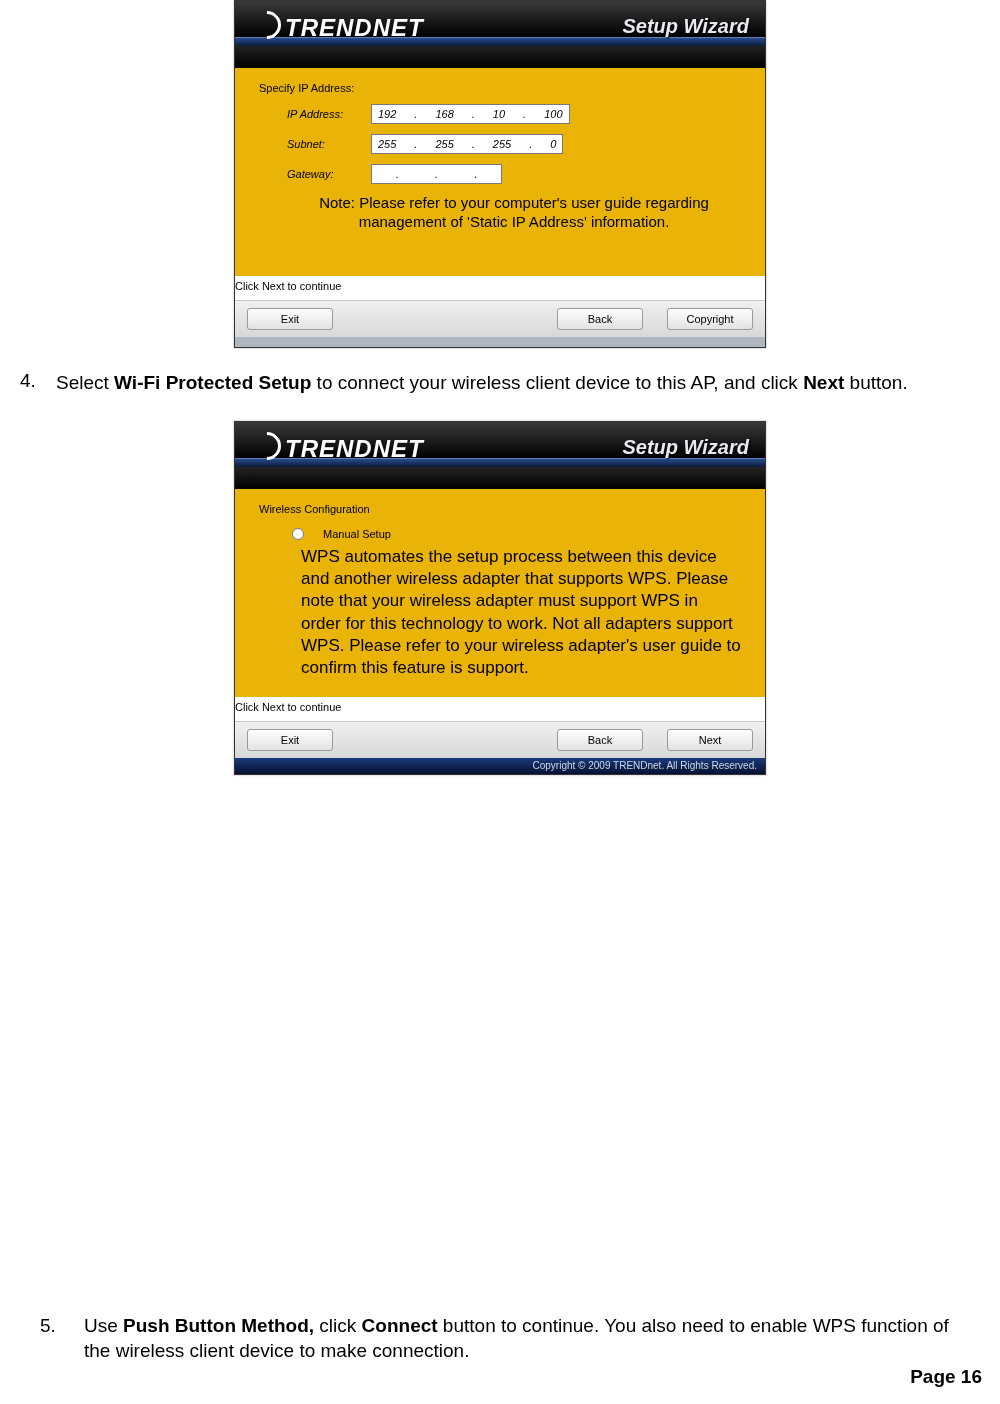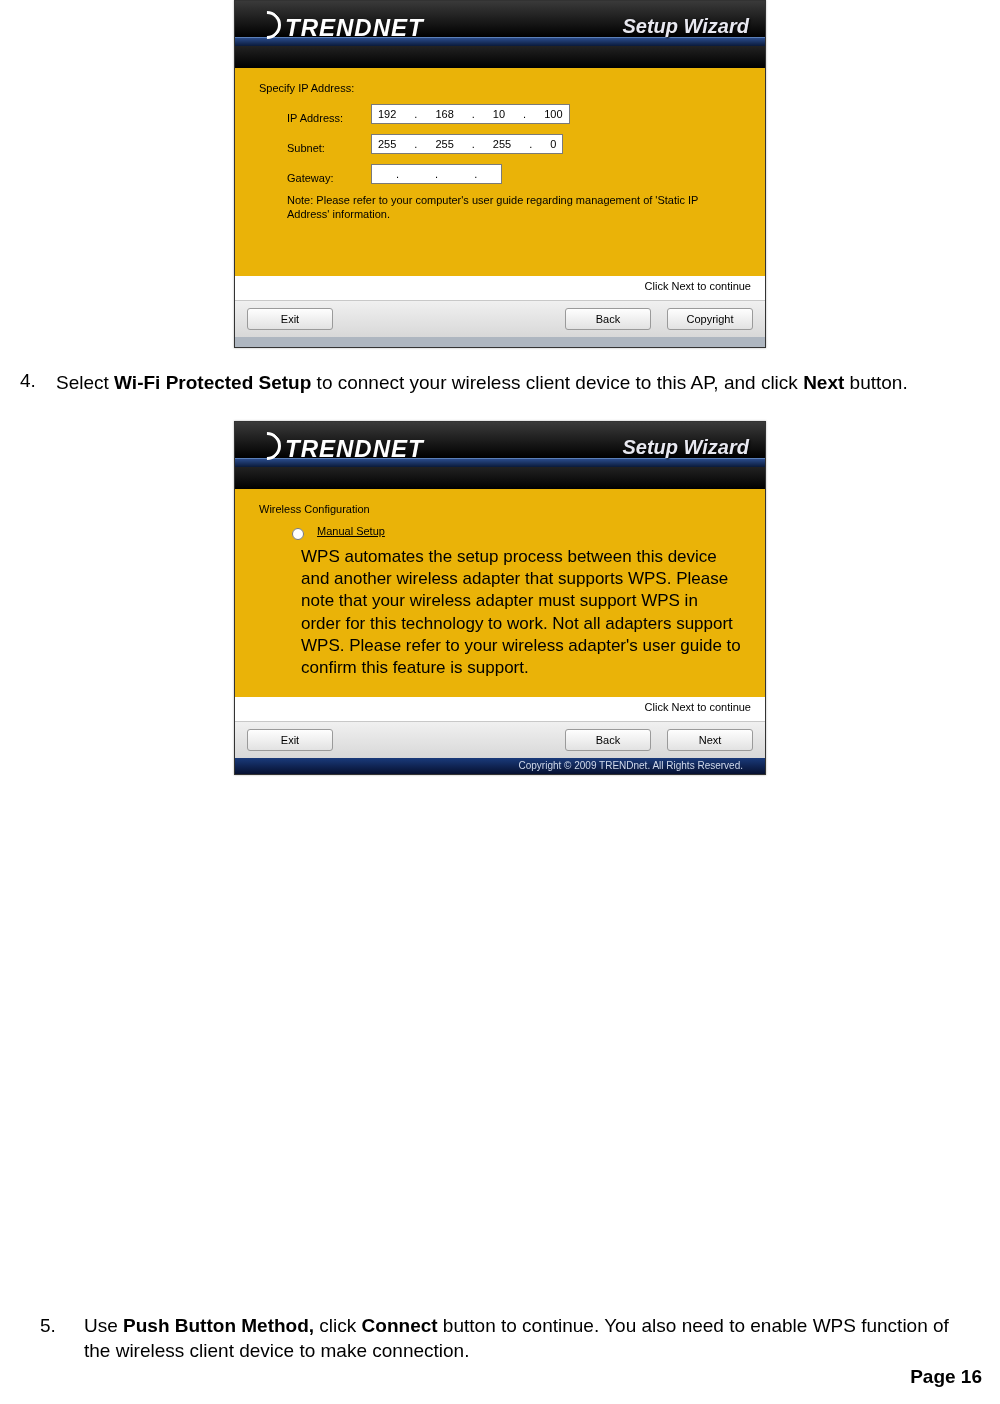"IP Address:" .wz-body .row { align-items: flex-end -> center; font-style: none -> italic }
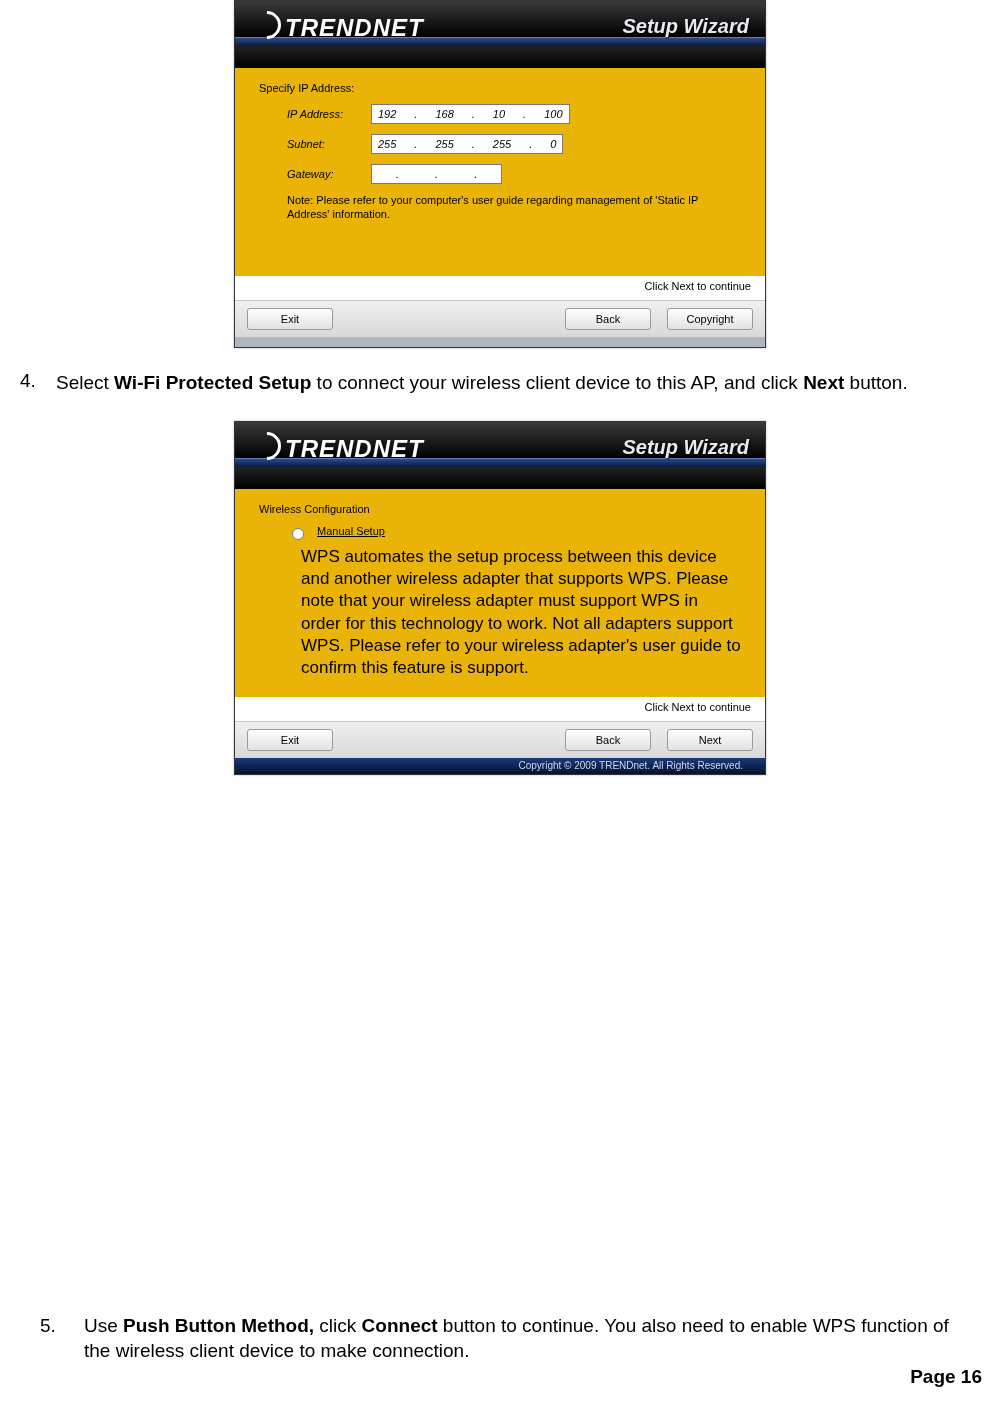"Note: Please refer to your" .wz-body .note { font-size: 11px -> 15px; text-align: none -> center }
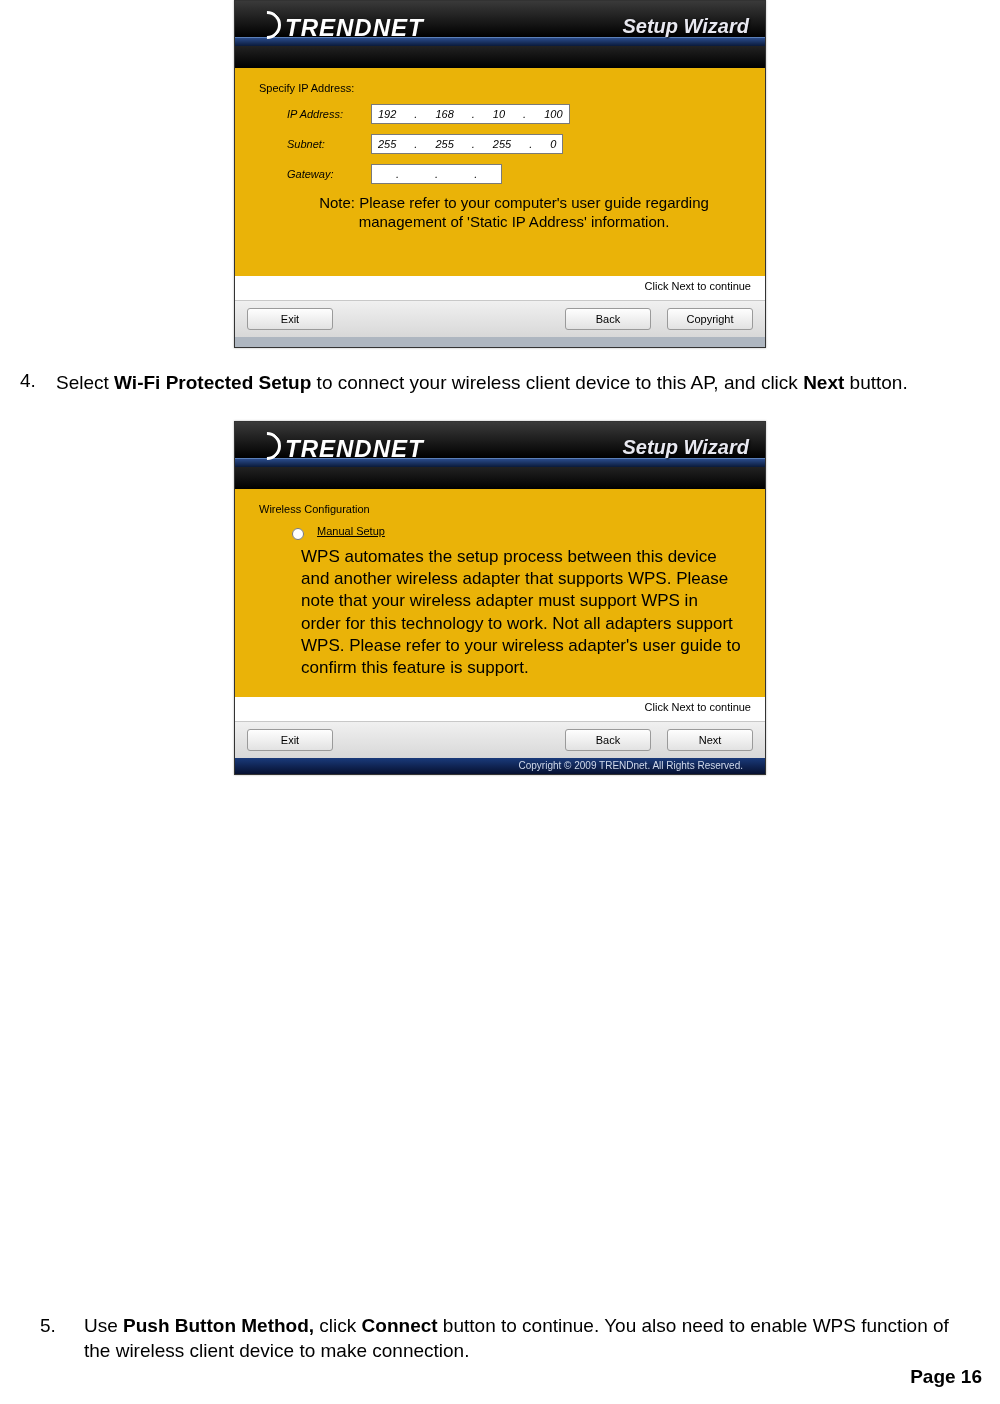"Click Next to continue" .wz-hint { text-align: right -> left }
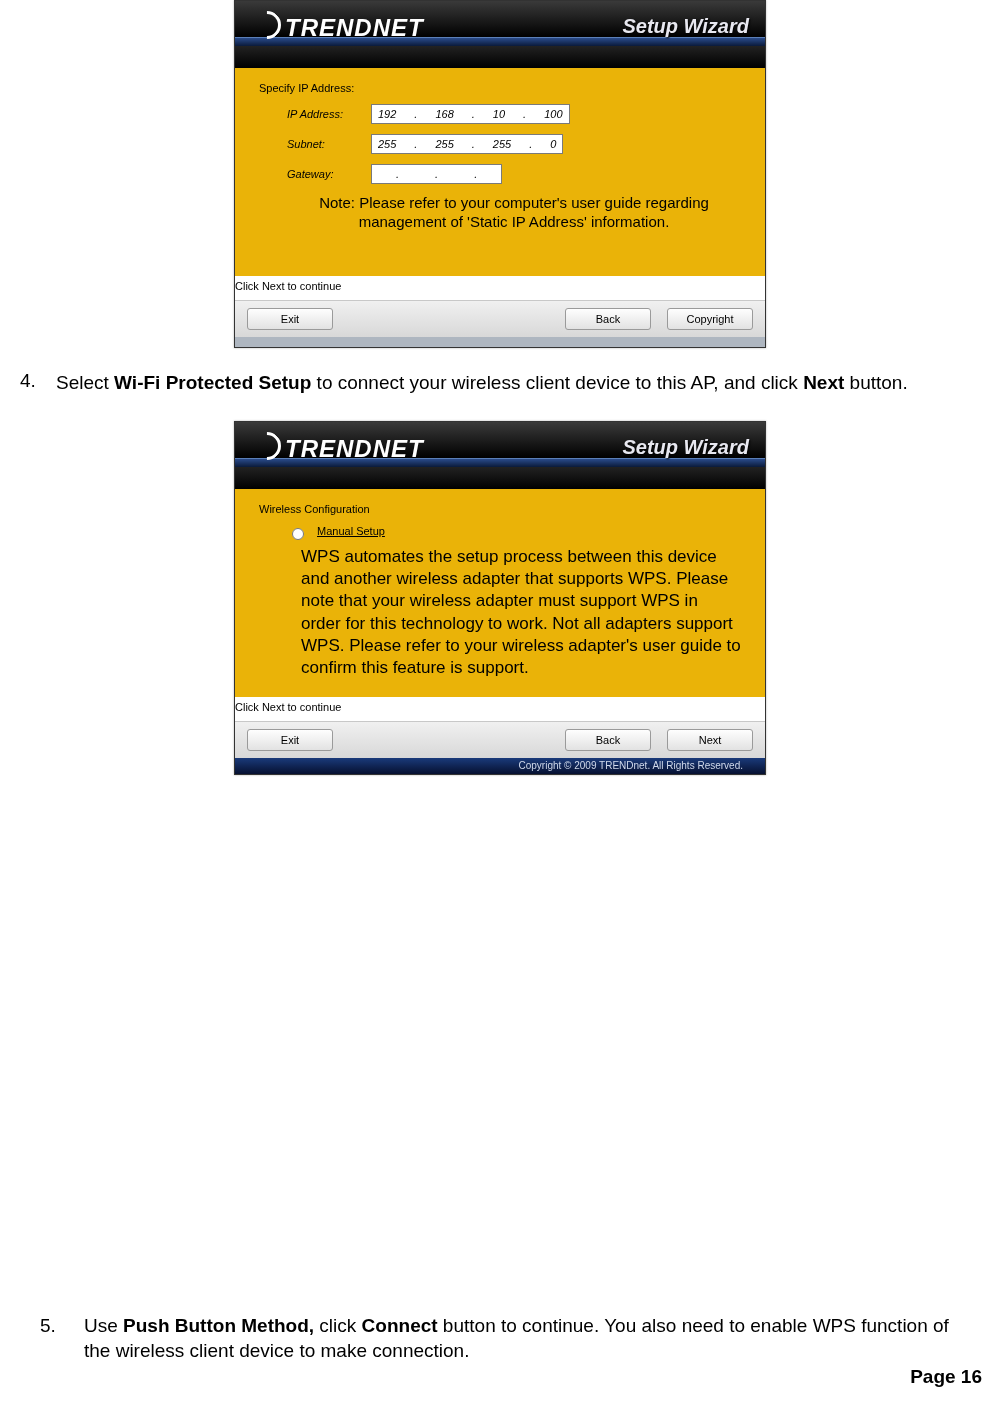"Exit" .wz-buttons { gap: 16px -> 24px }
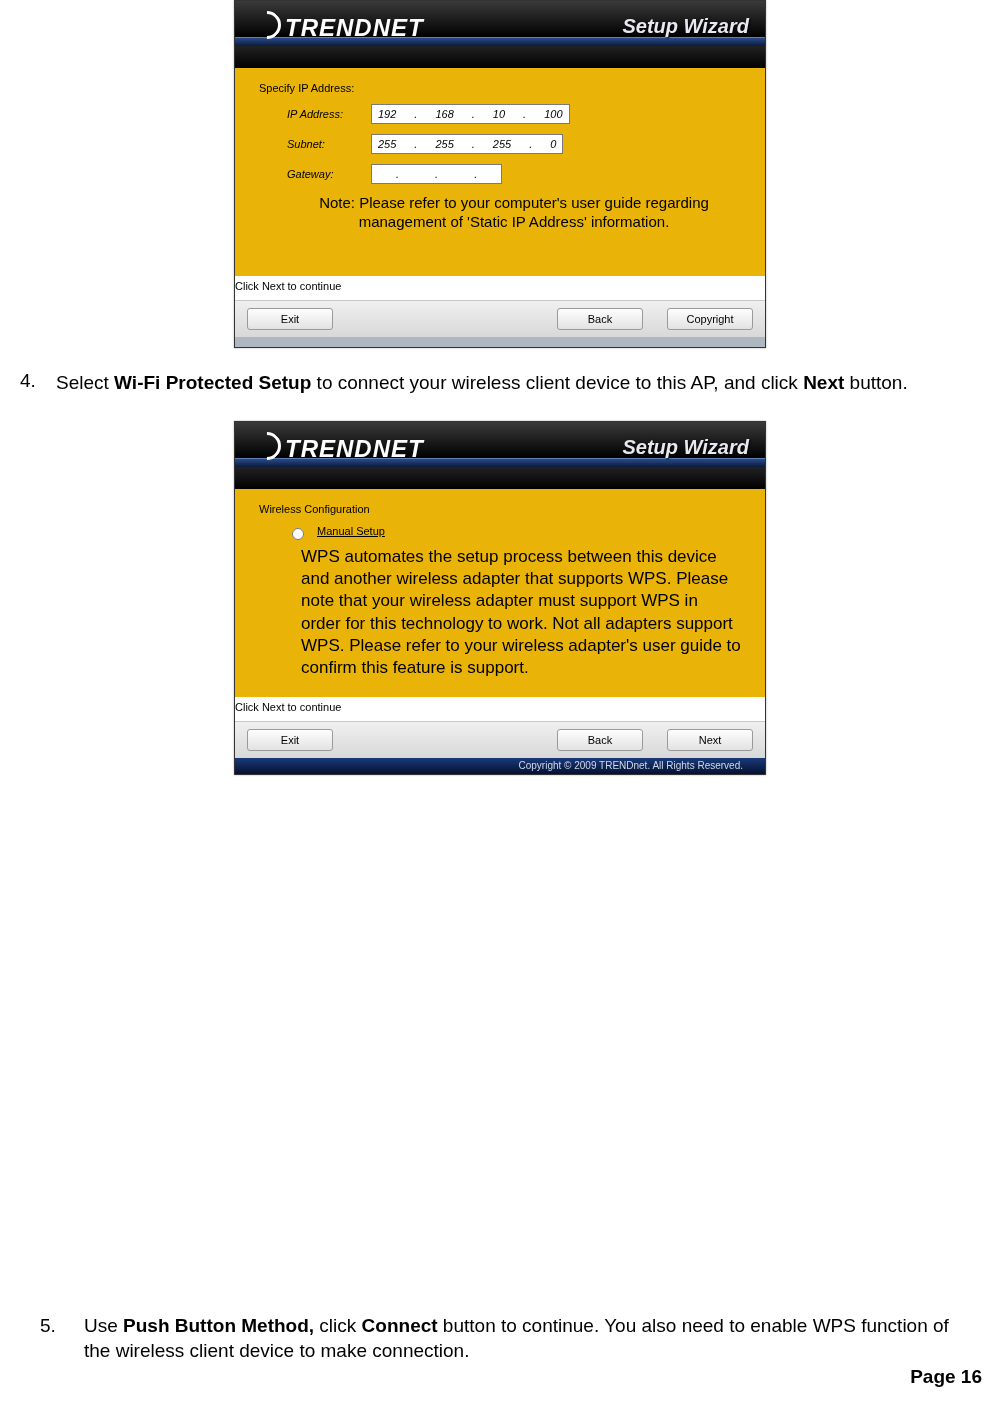"Manual Setup" .wz-body .radio-row { align-items: flex-start -> flex-end; gap: 10px -> 16px; text-decoration: underline -> none }
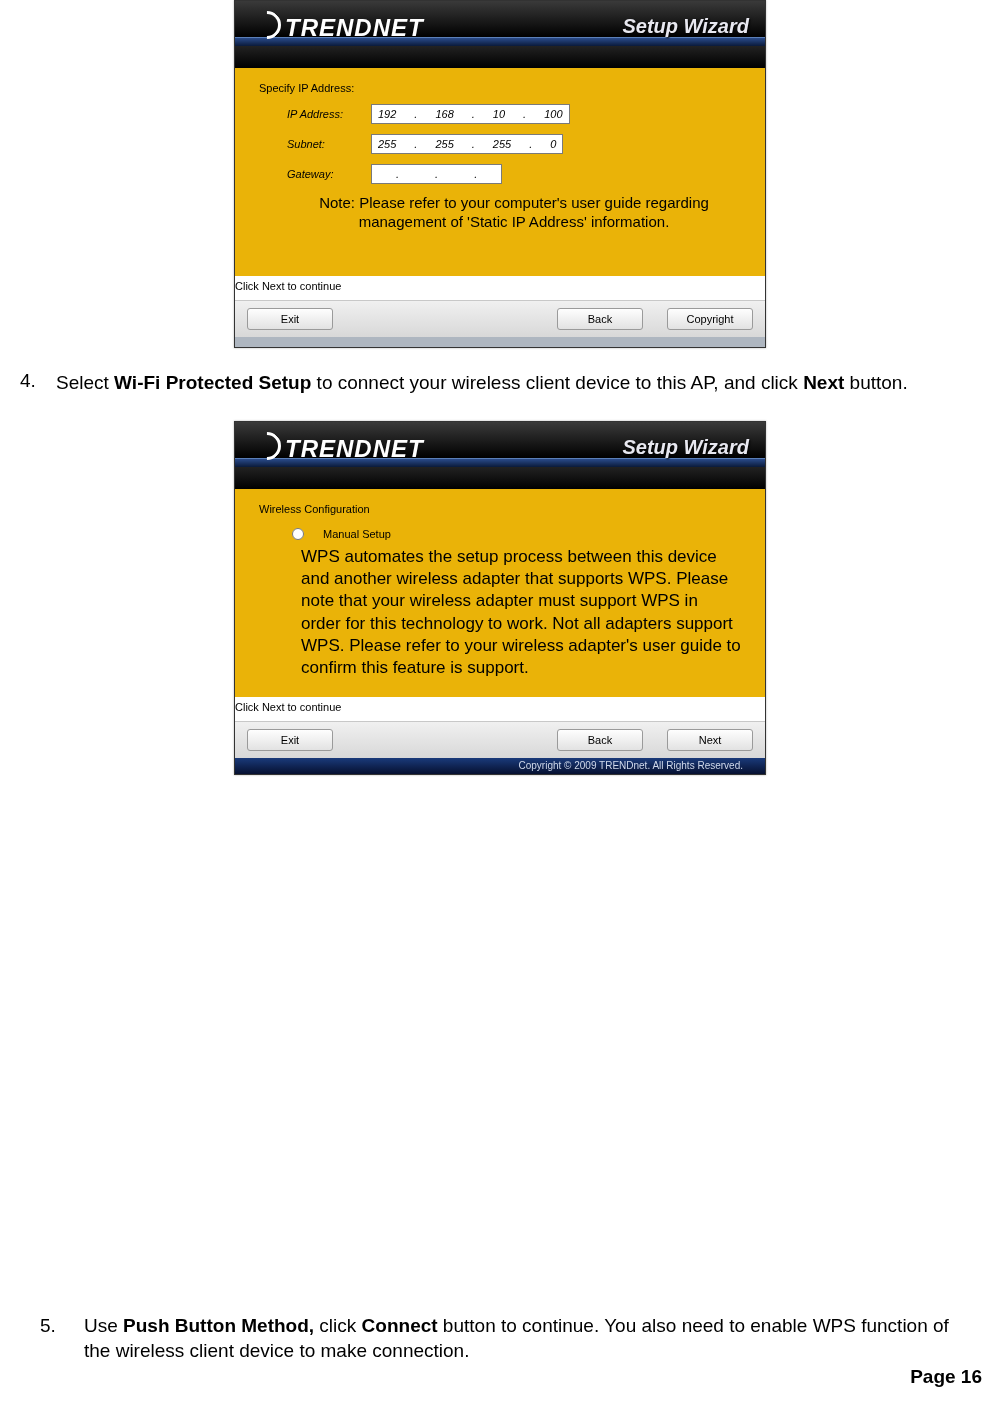"Copyright © 2009 TRENDnet. All" .wz-footer { padding-right: 22px -> 8px }
